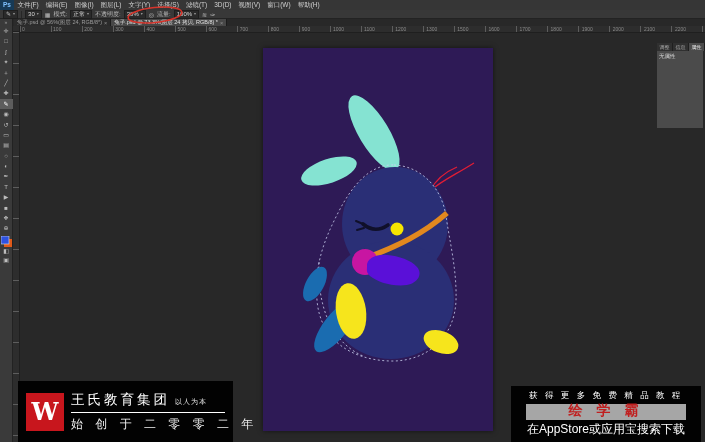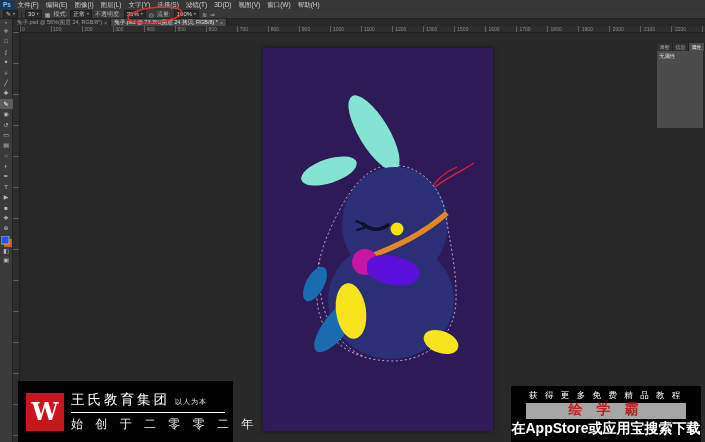"在AppStore或应用宝搜索下载" .wmr-line2 { font-size: 14px -> 12px; font-weight: bold -> normal }
